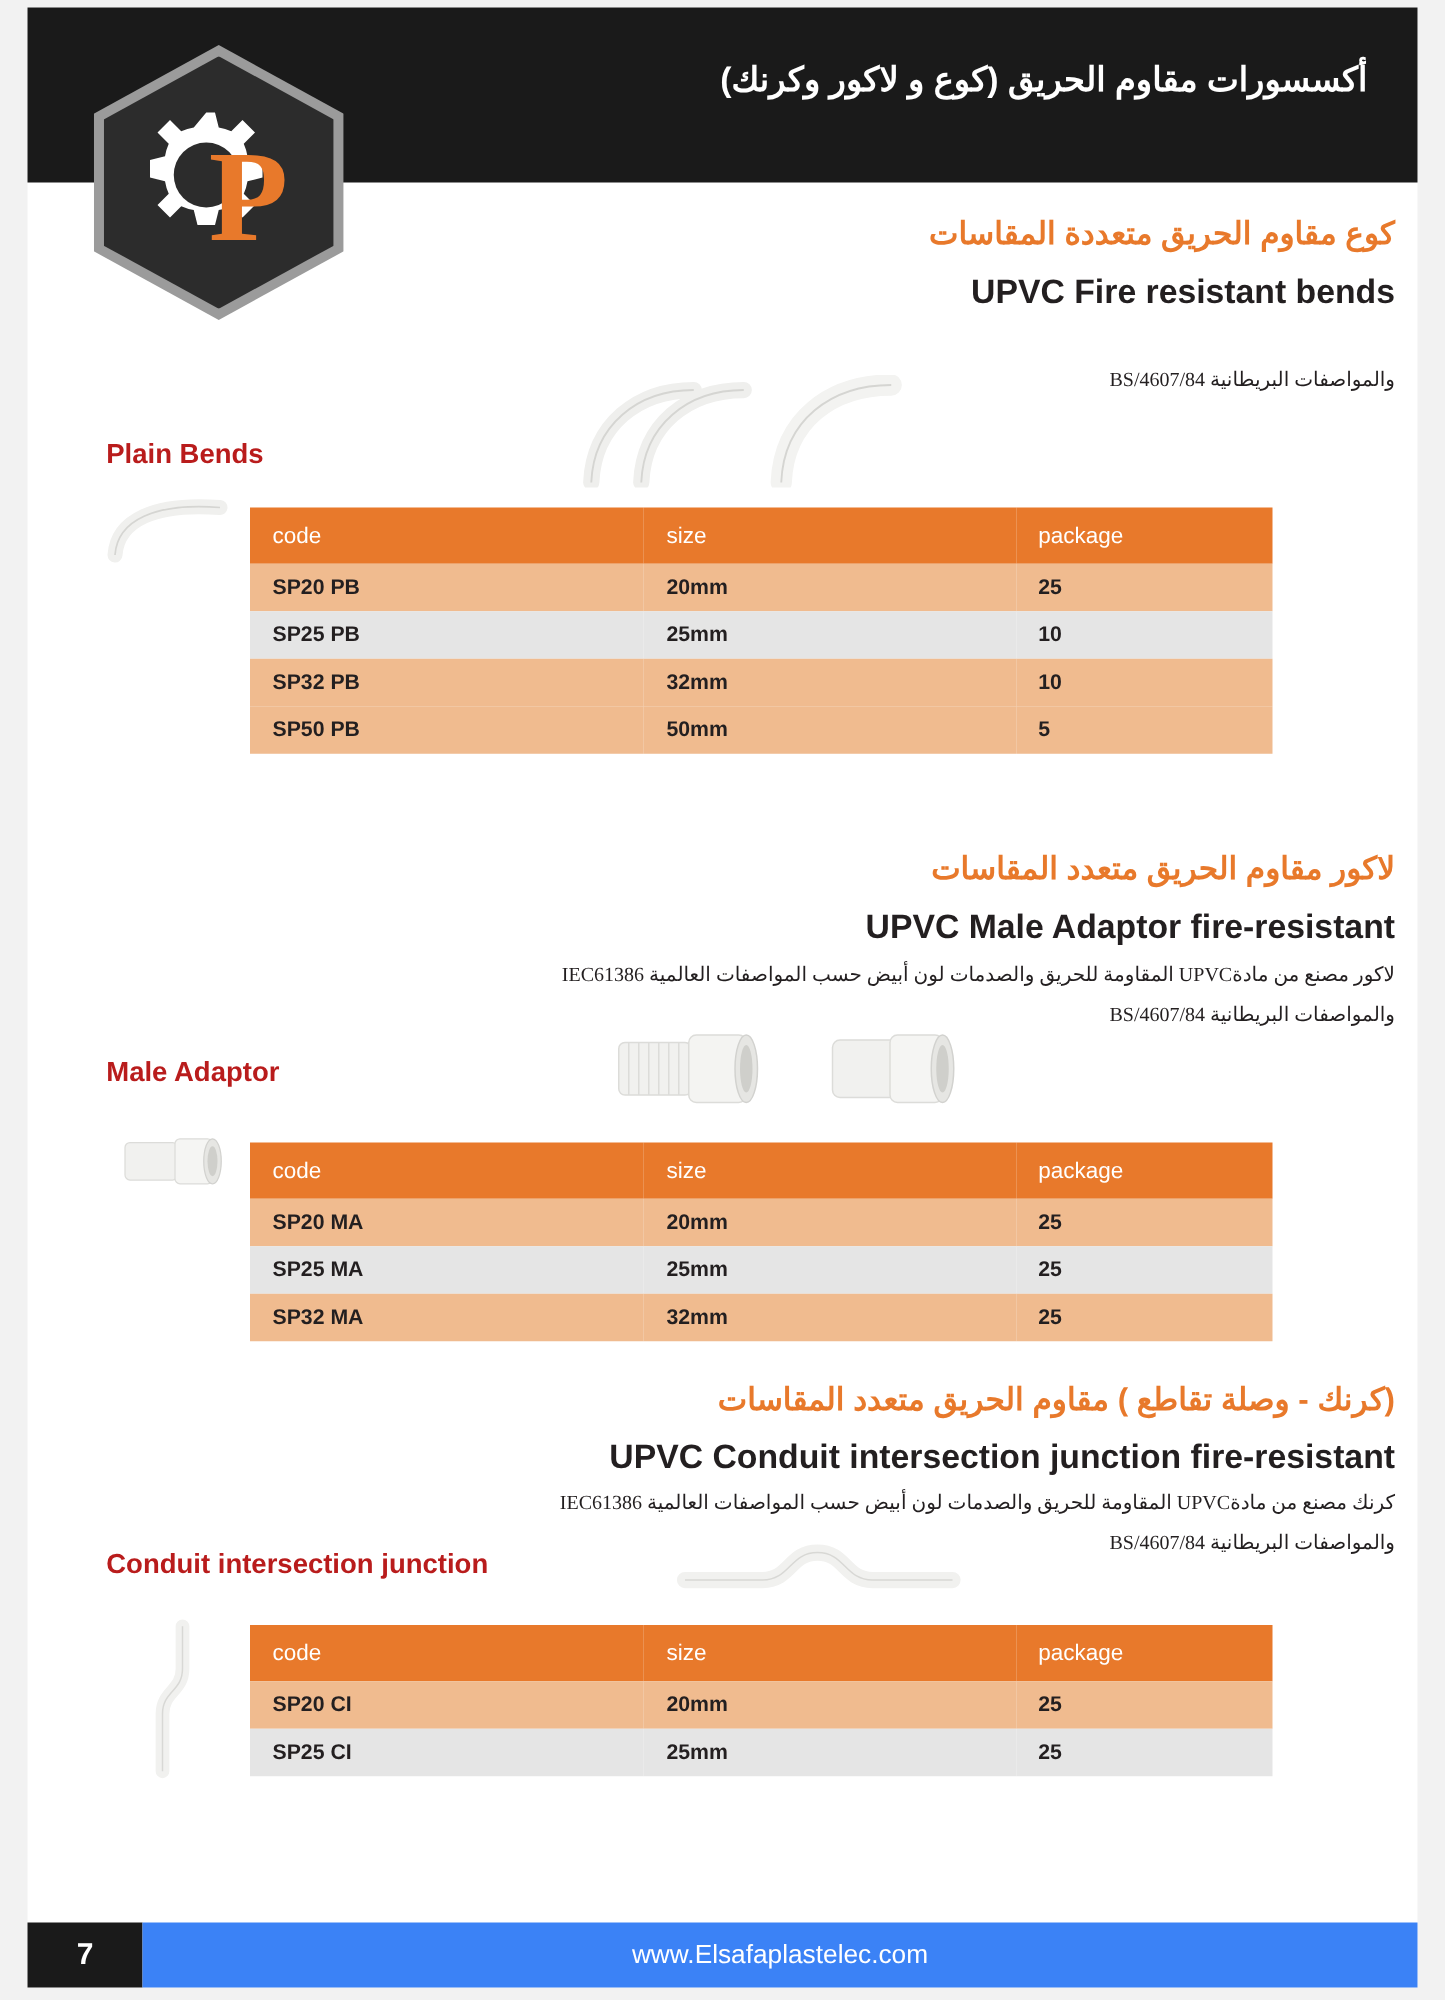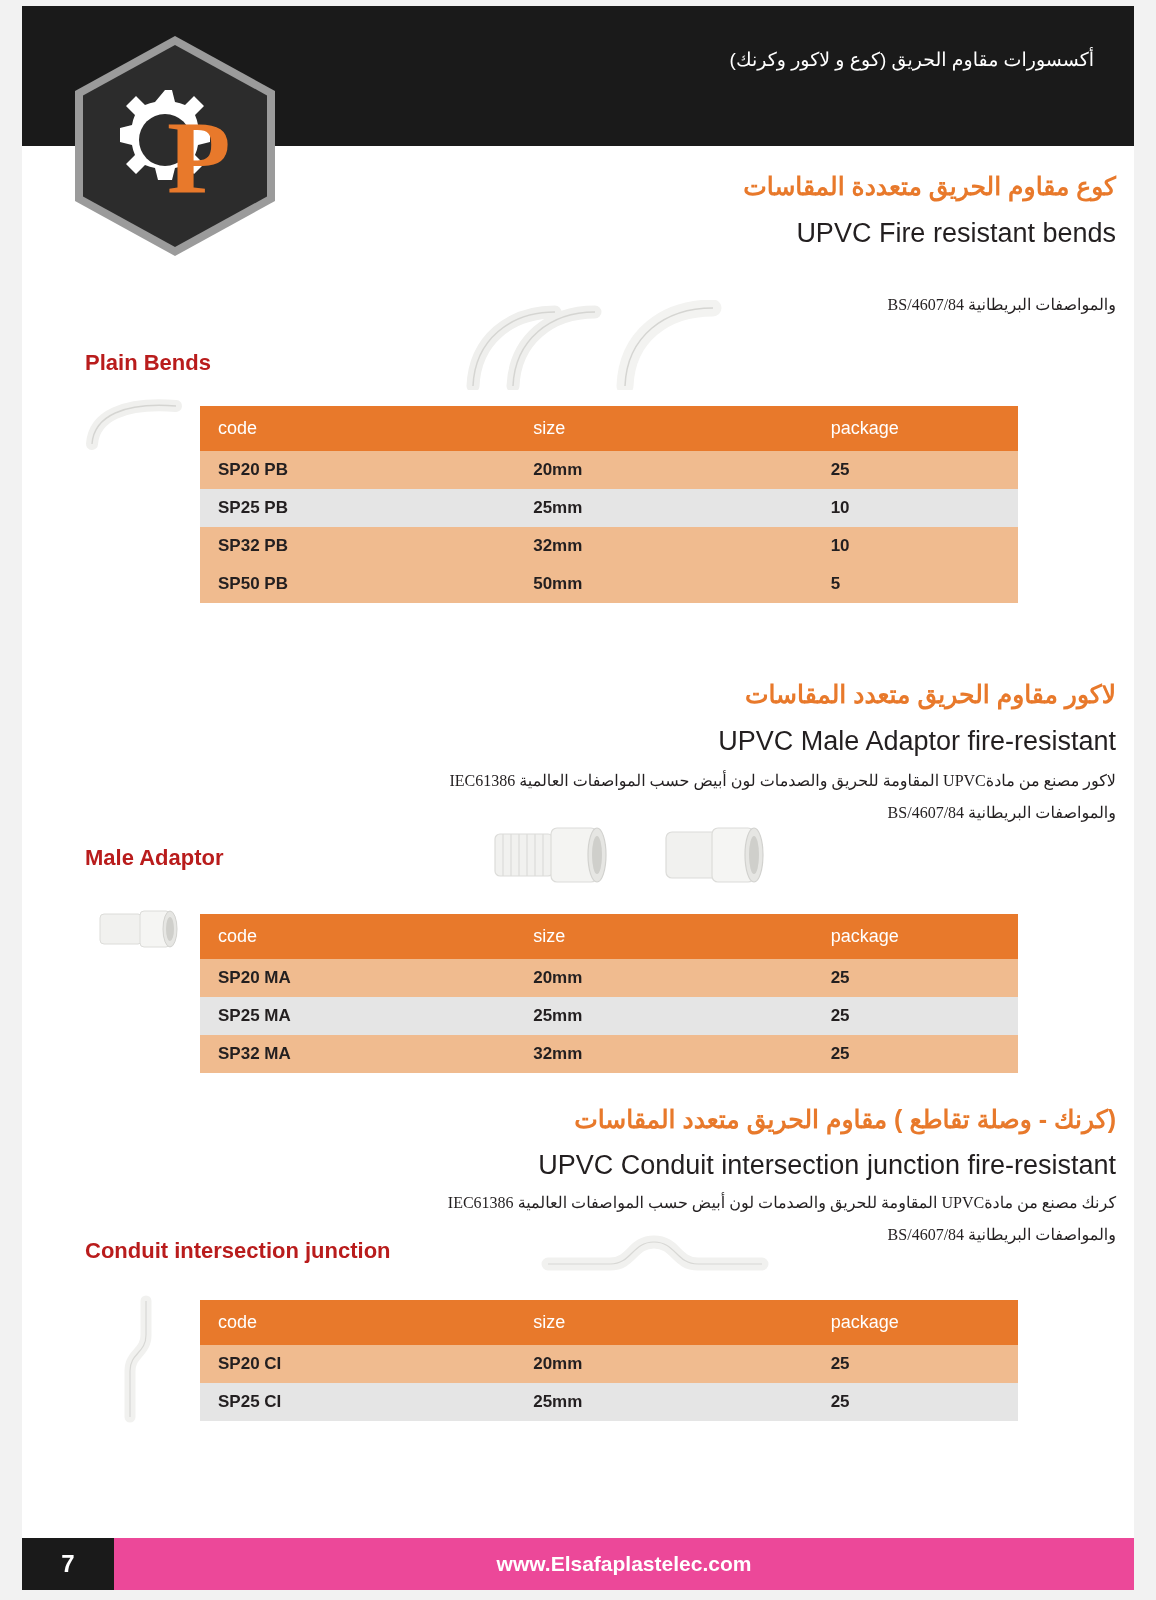"أكسسورات مقاوم الحريق (كوع و" .header-title { font-size: 19px -> 27px; font-weight: normal -> bold }
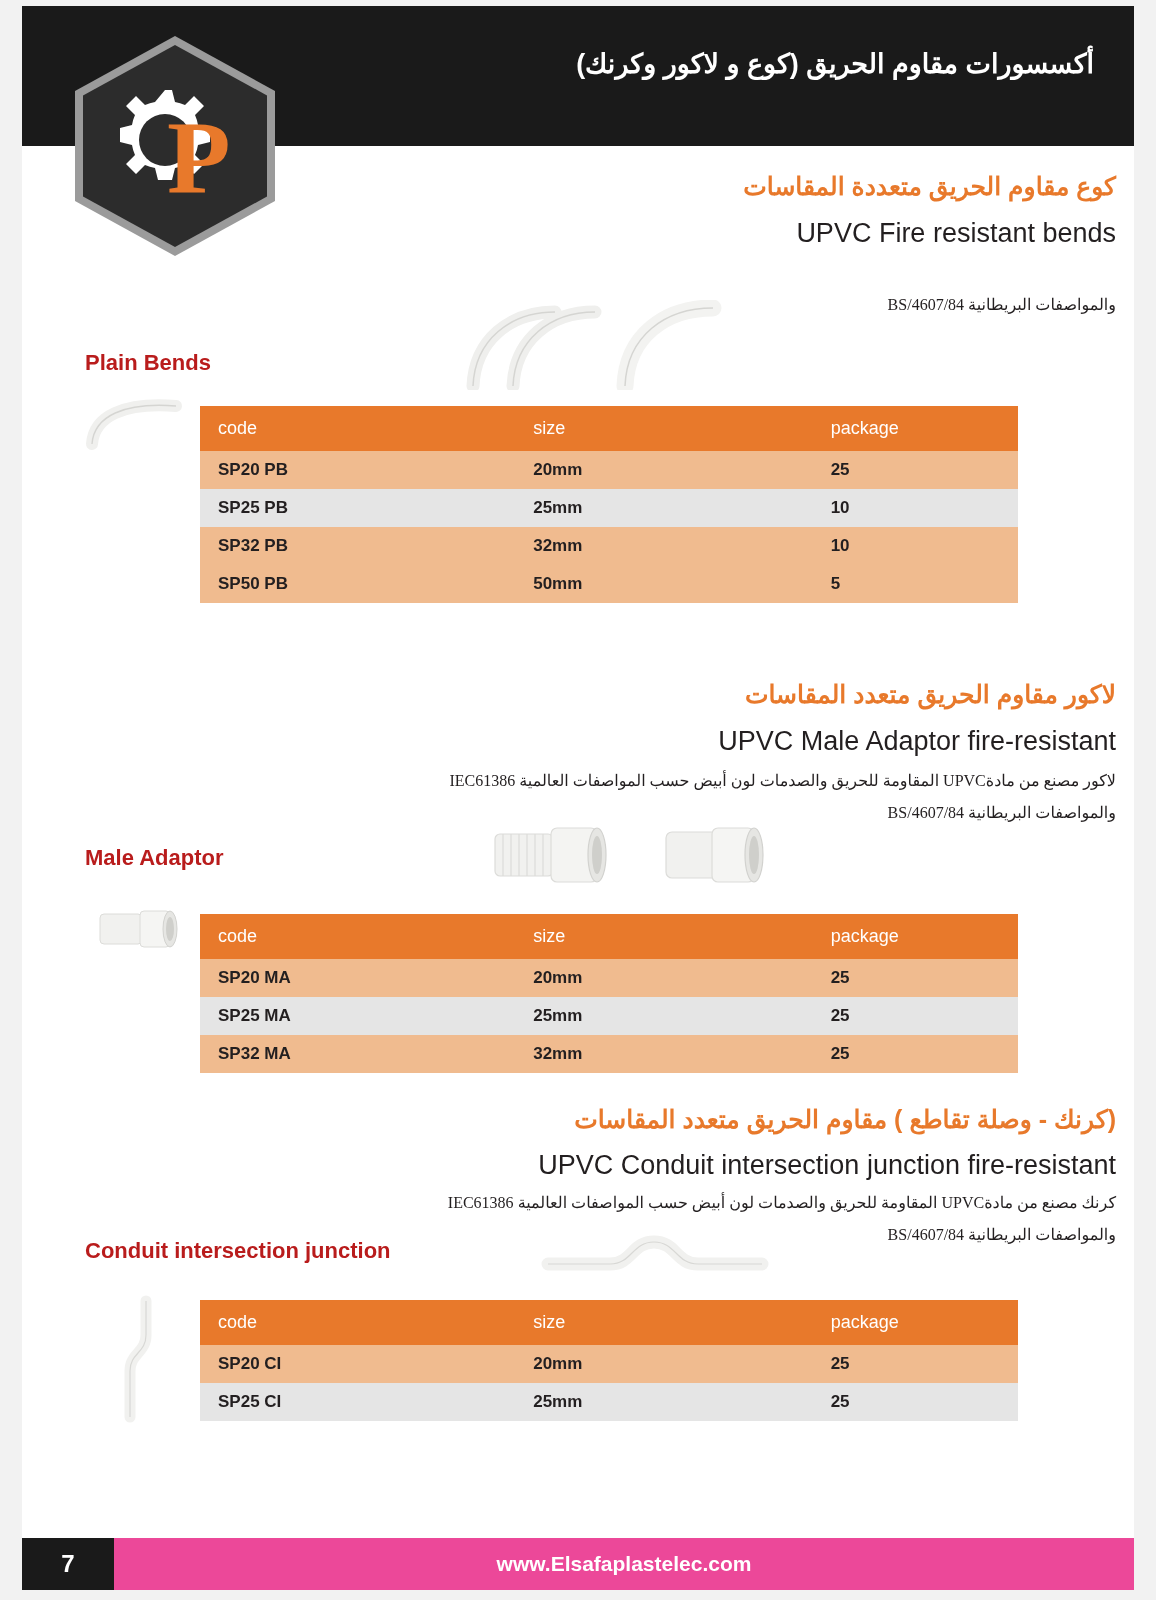"UPVC Fire resistant bends" .sec-en { font-weight: normal -> bold }
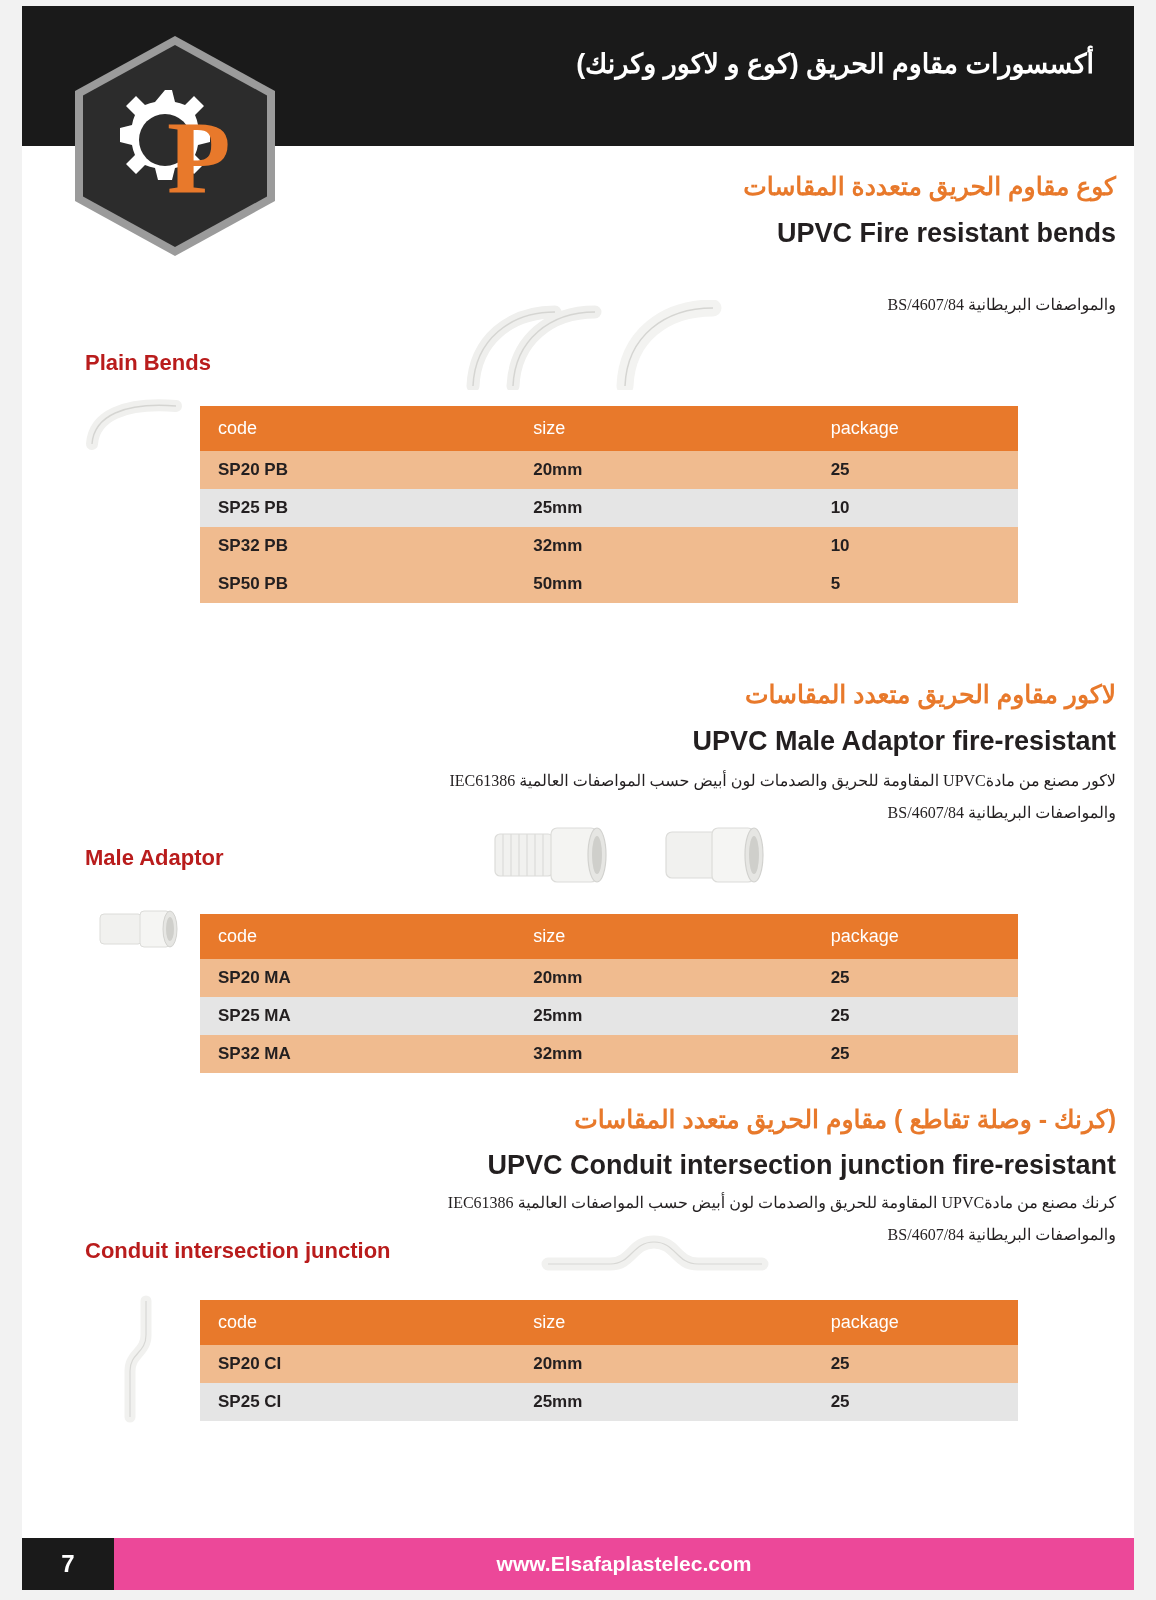"www.Elsafaplastelec.com" .footer-bar { background: #ec4899 -> #3b82f6; font-weight: bold -> normal }
